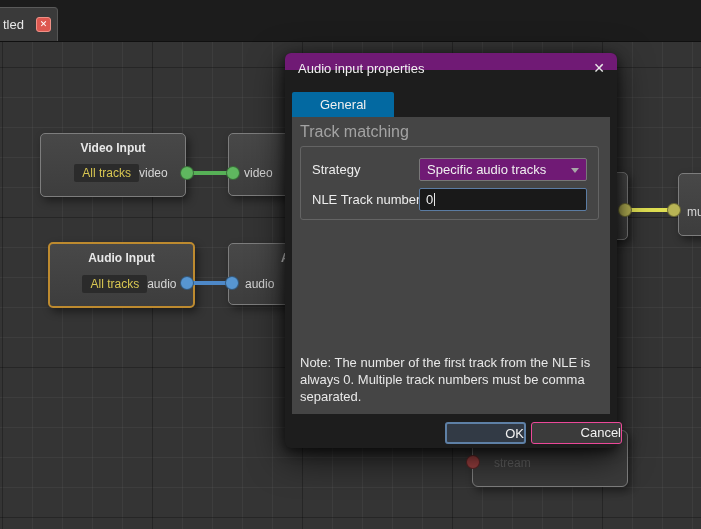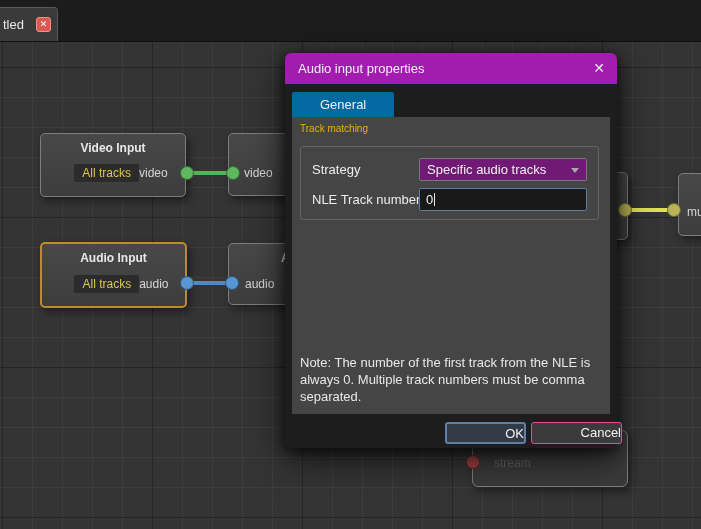"Audio input properties" .dlg-titlebar { background: #a21caf -> #701a75; height: 31px -> 17px }
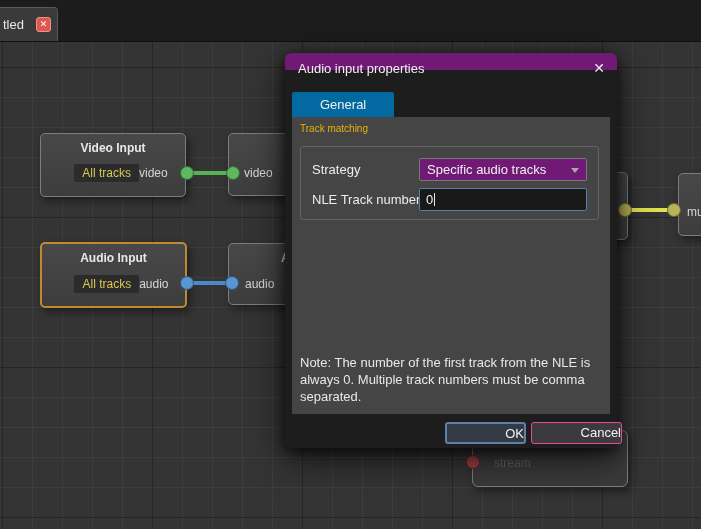"Track matching" .grp-label { color: #eab308 -> #a3a3a3; font-size: 10px -> 16px }
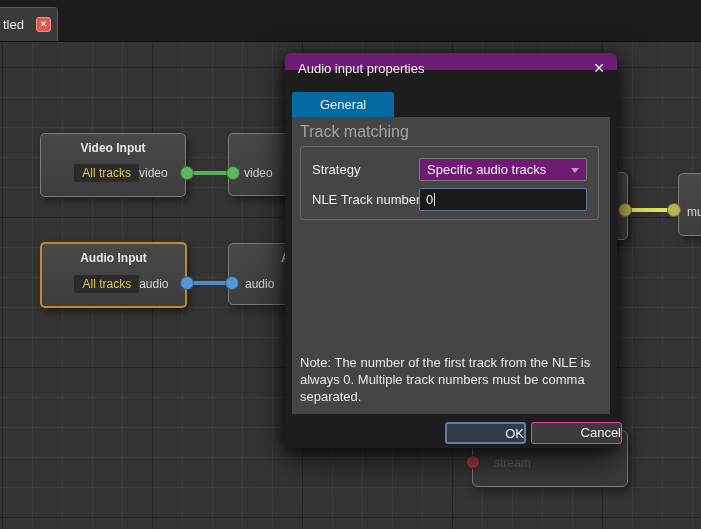"Audio Input" div.node { left: 40px -> 48px }
